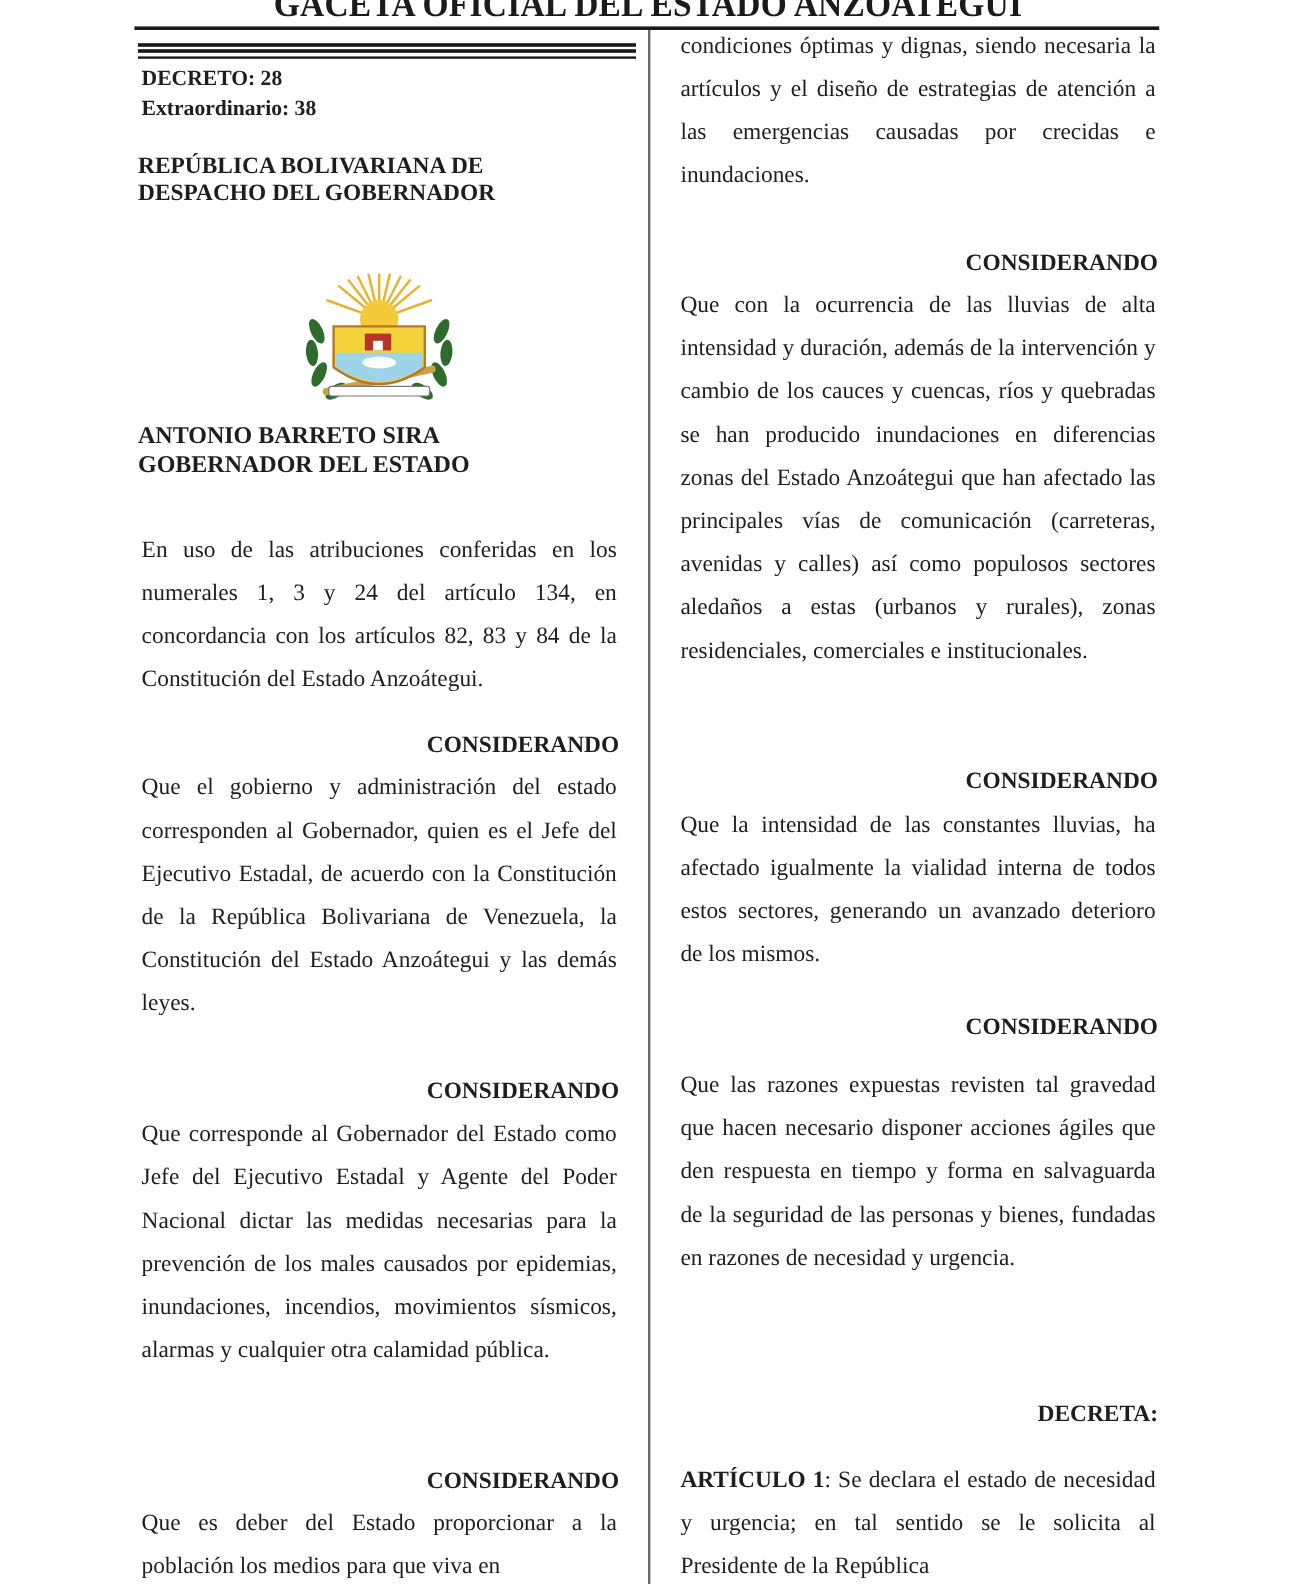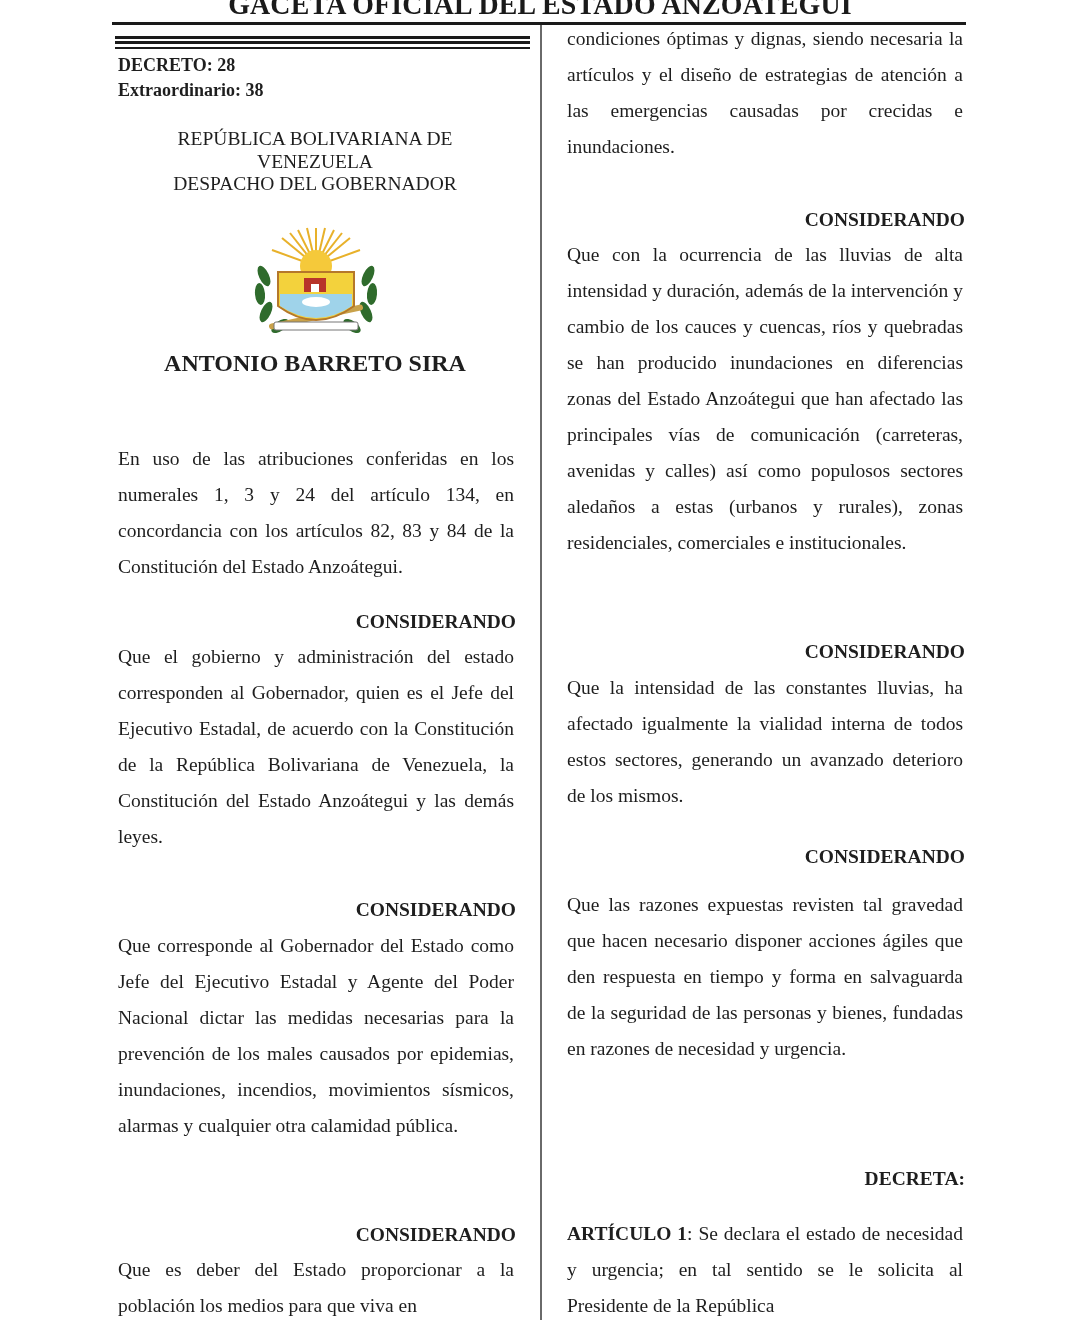"REPÚBLICA BOLIVARIANA DE" .header-block { font-weight: normal -> bold; text-align: center -> none }
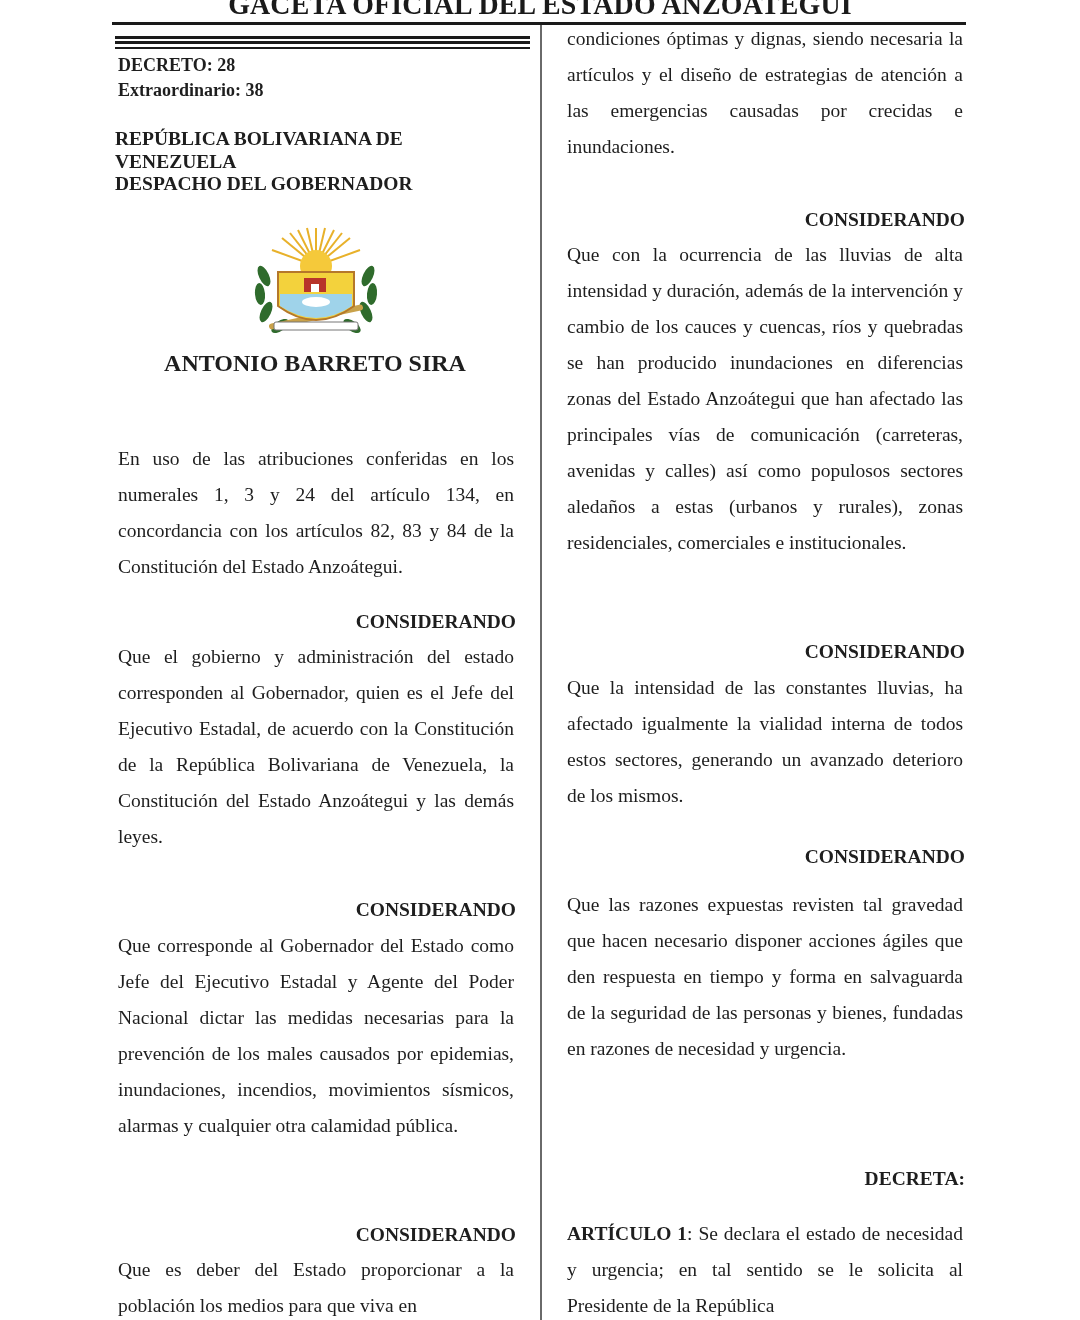"VENEZUELA" div { html: <div>VENEZUELA</div> -> none }
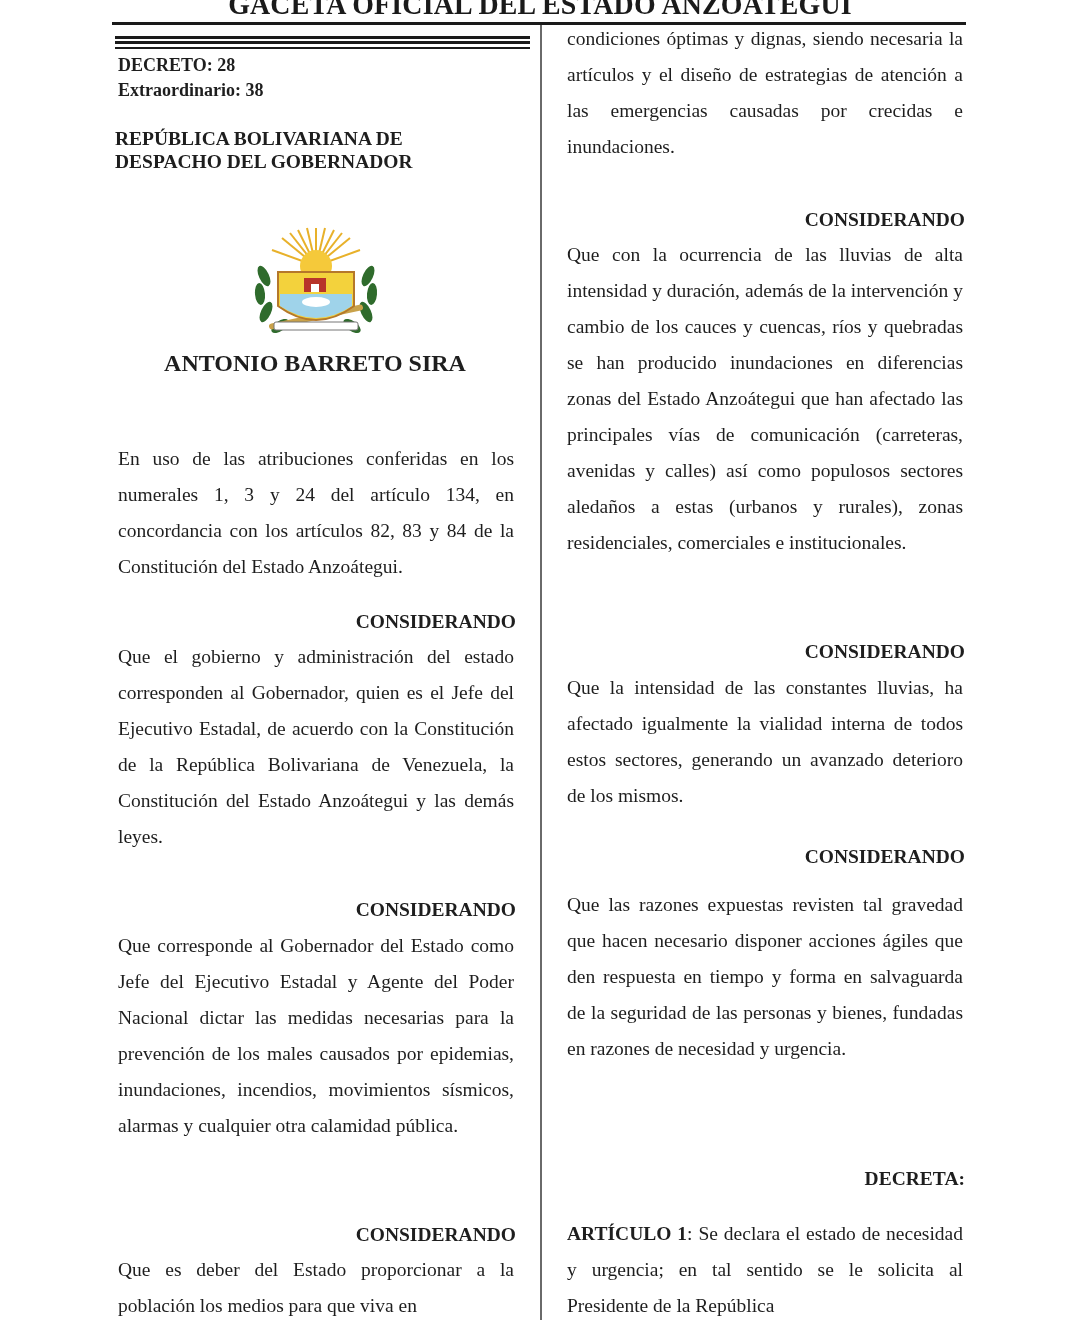"ANTONIO BARRETO SIRA" .governor-block { font-size: 24px -> 20px; text-align: center -> none }
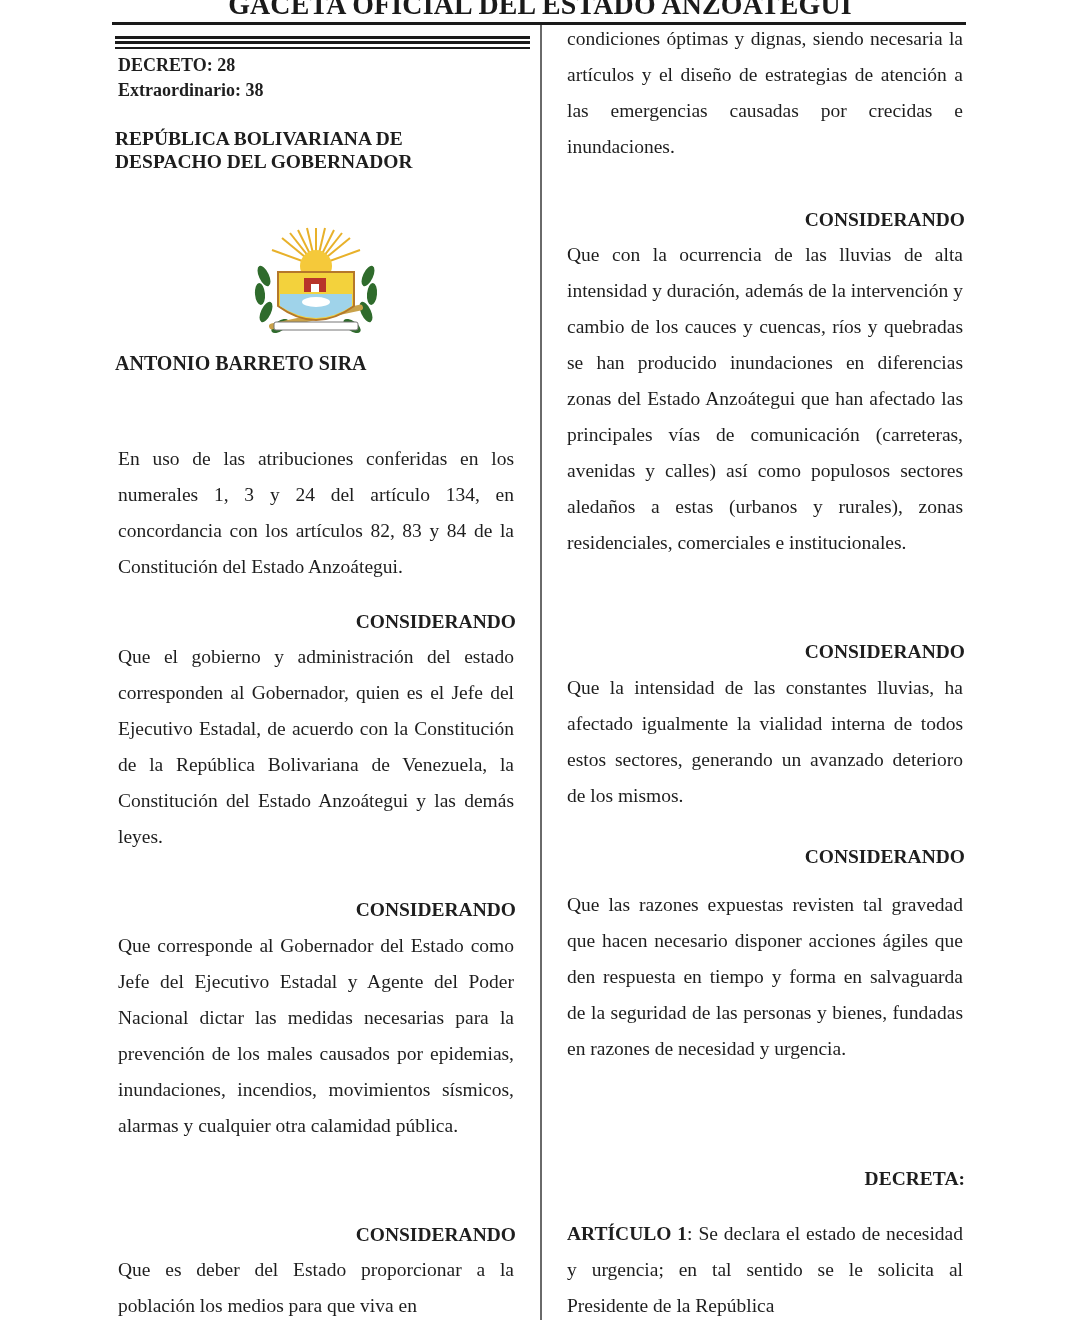"GOBERNADOR DEL ESTADO" div { html: none -> <div>GOBERNADOR DEL ESTADO</div> }
